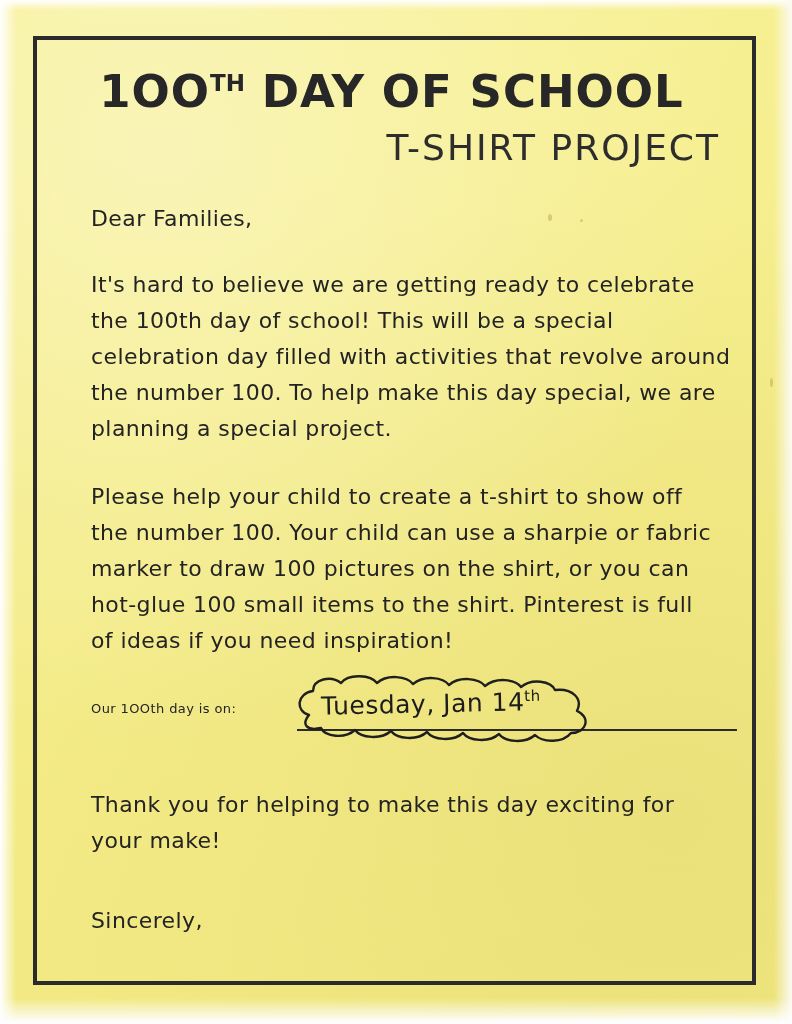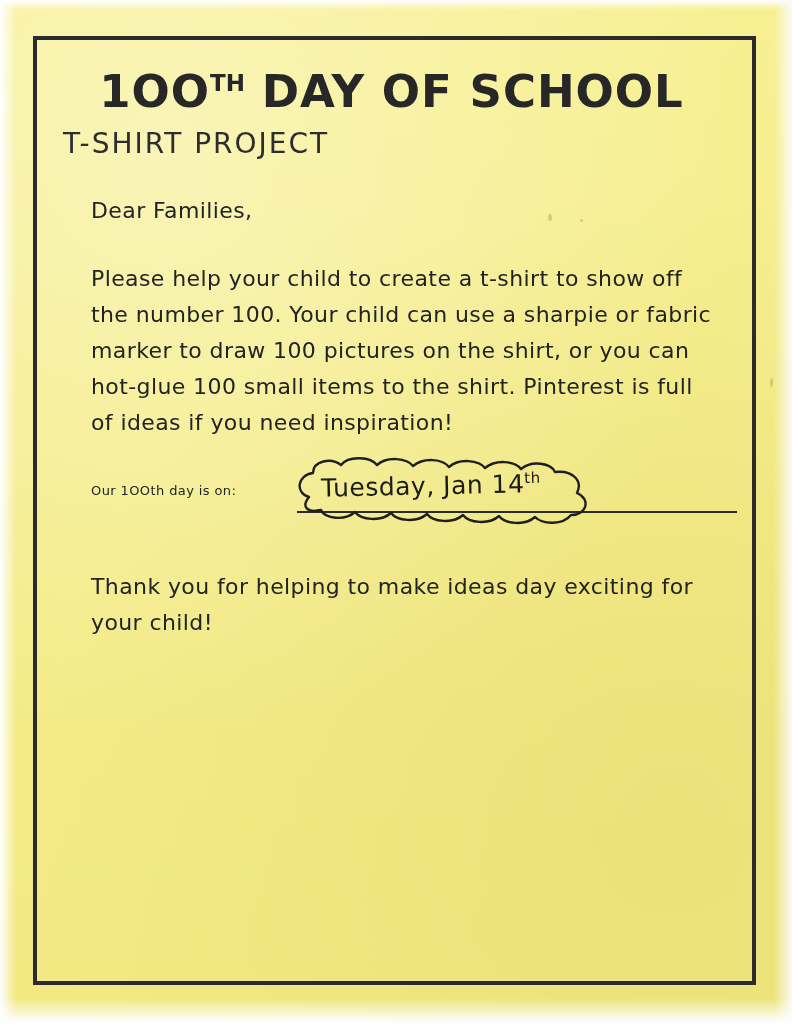"T-SHIRT PROJECT" .title-sub { font-size: 28px -> 36px; text-align: left -> right }
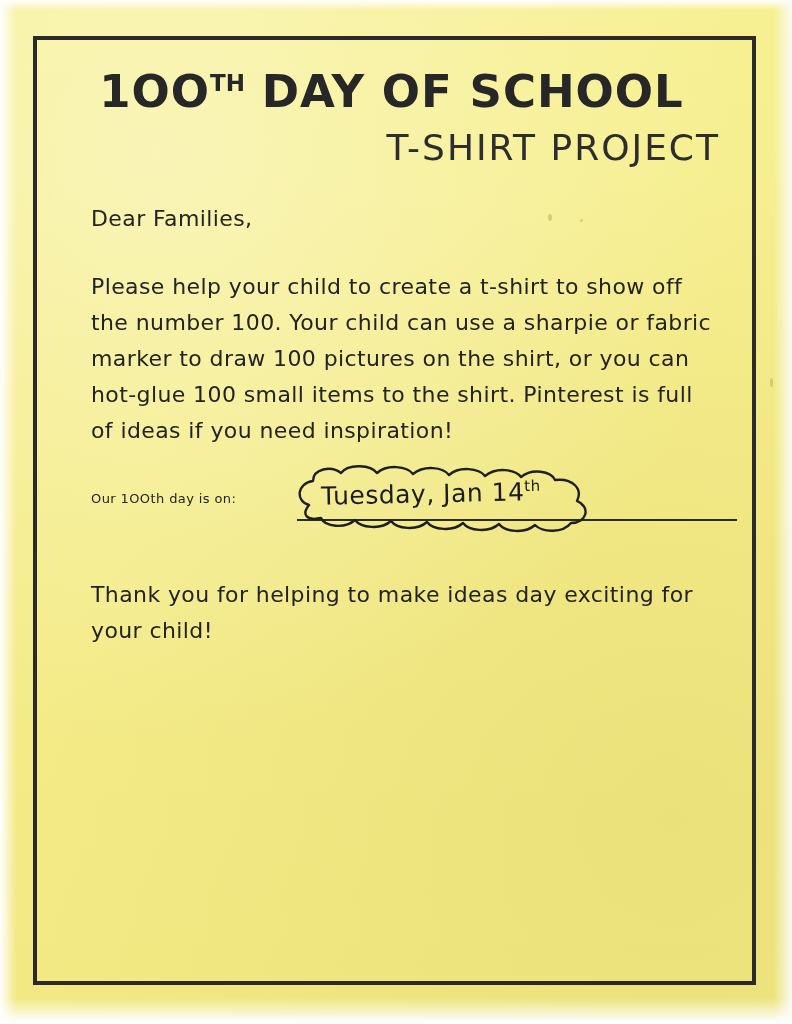"It's hard to believe we" div.body-text { html: none -> <div>It's hard to believe we are getting ready to celebrate the 100th day of school! This will be a special celebration day filled with activities that revolve around the number 100. To help make this day special, we are planning a special project.</div> }
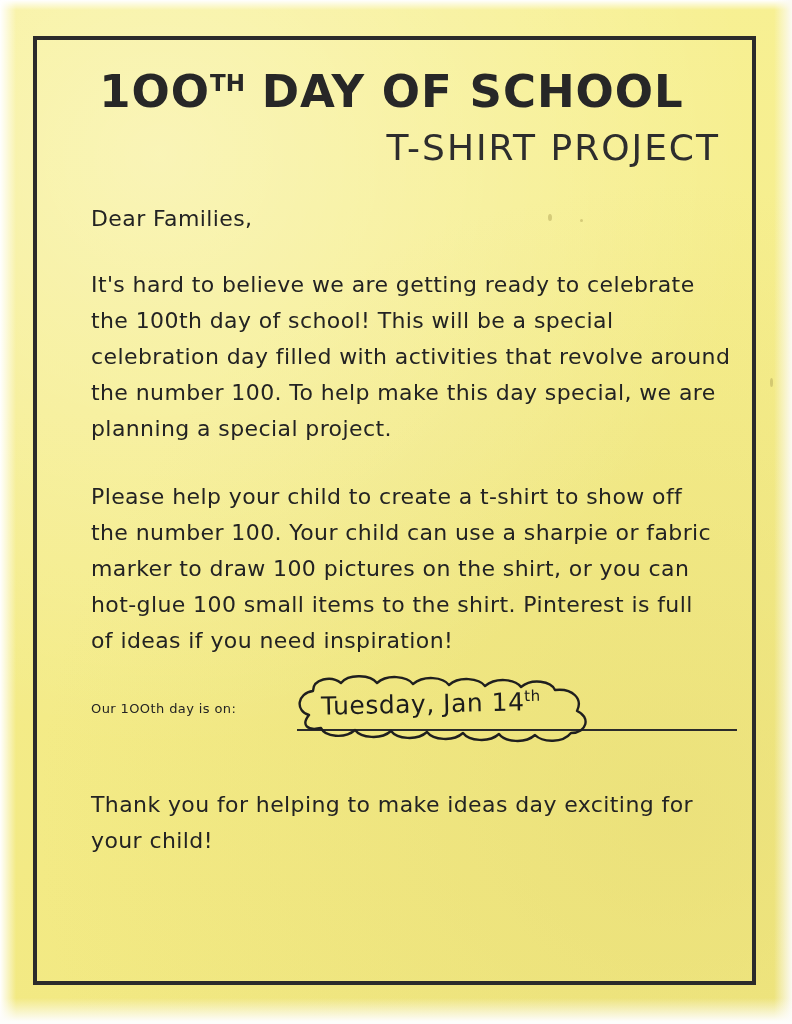"Thank you for helping to" div.body-text { text: ideas day exciting for your child -> this day exciting for your make }
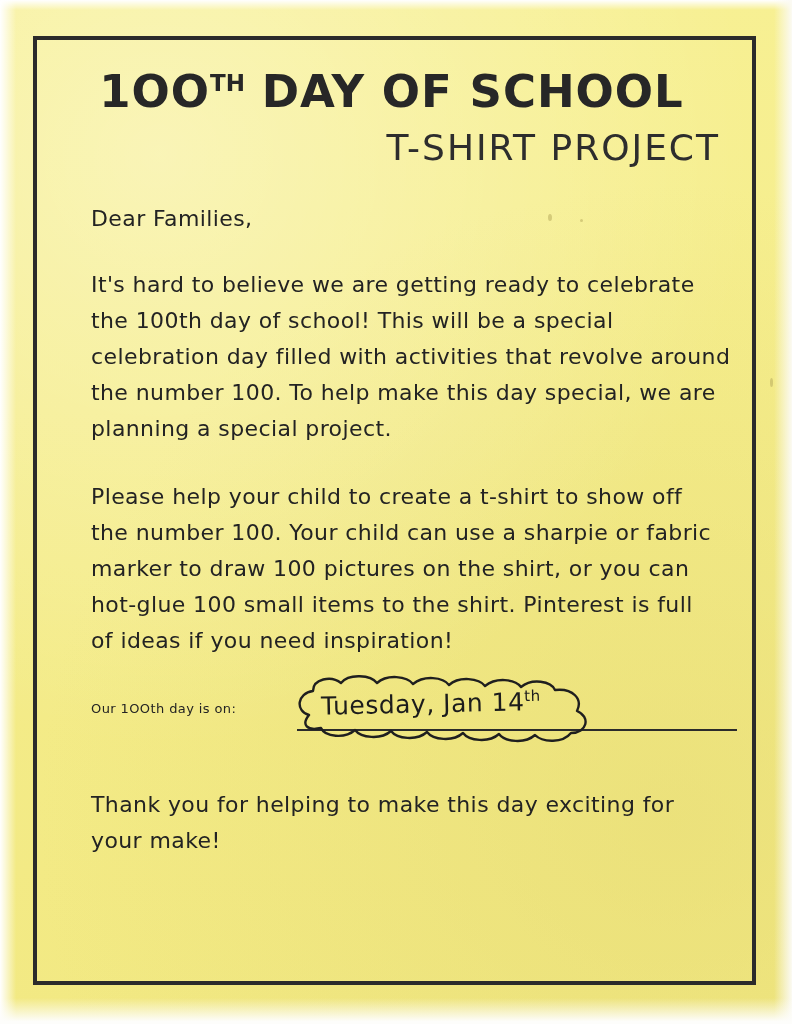"Sincerely," div.body-text { html: none -> <div>Sincerely,</div> }
